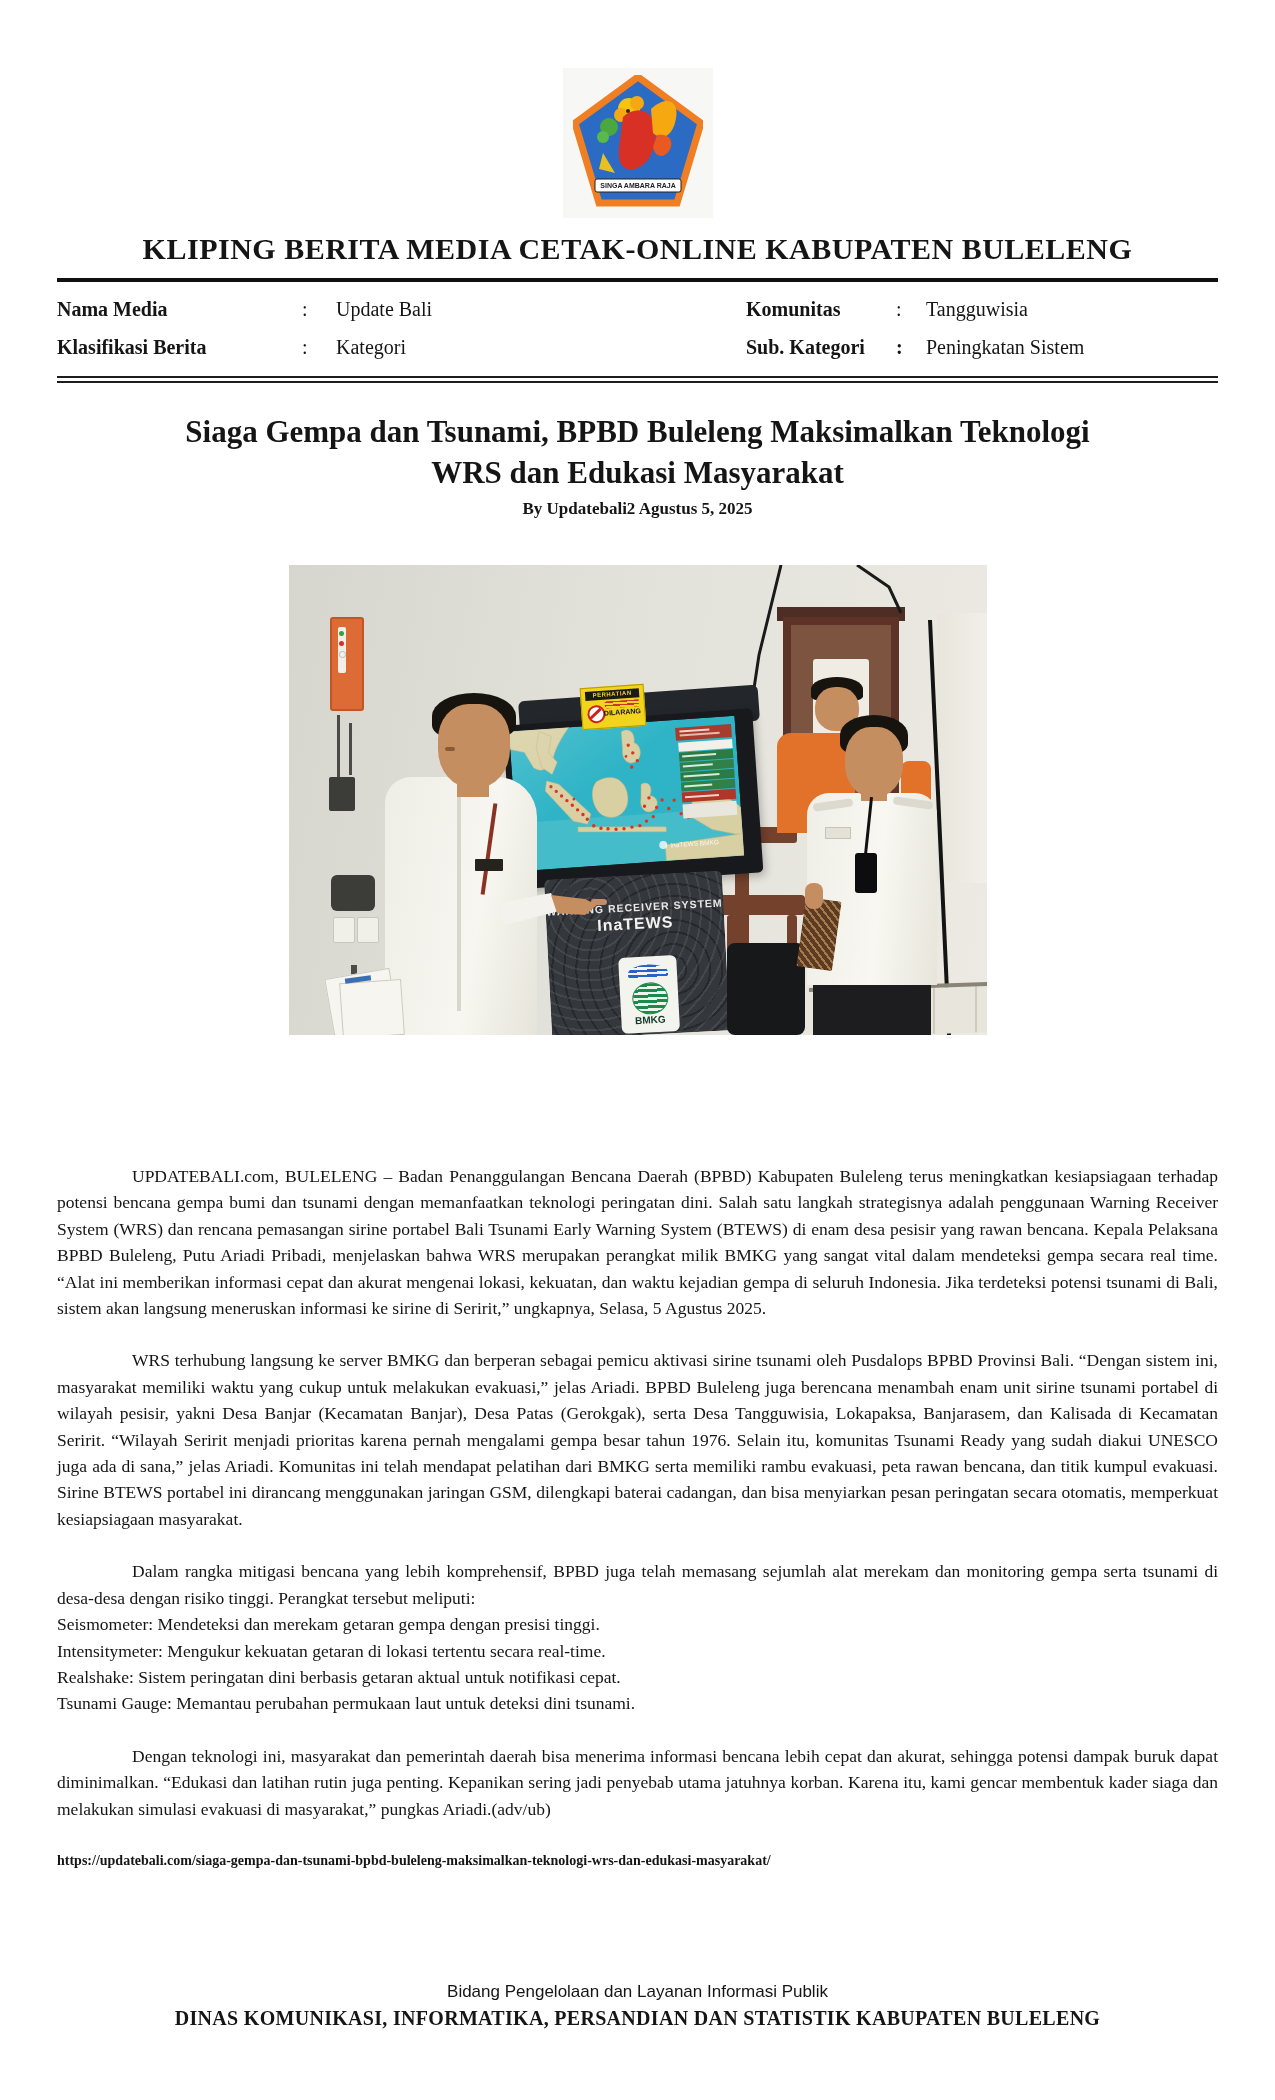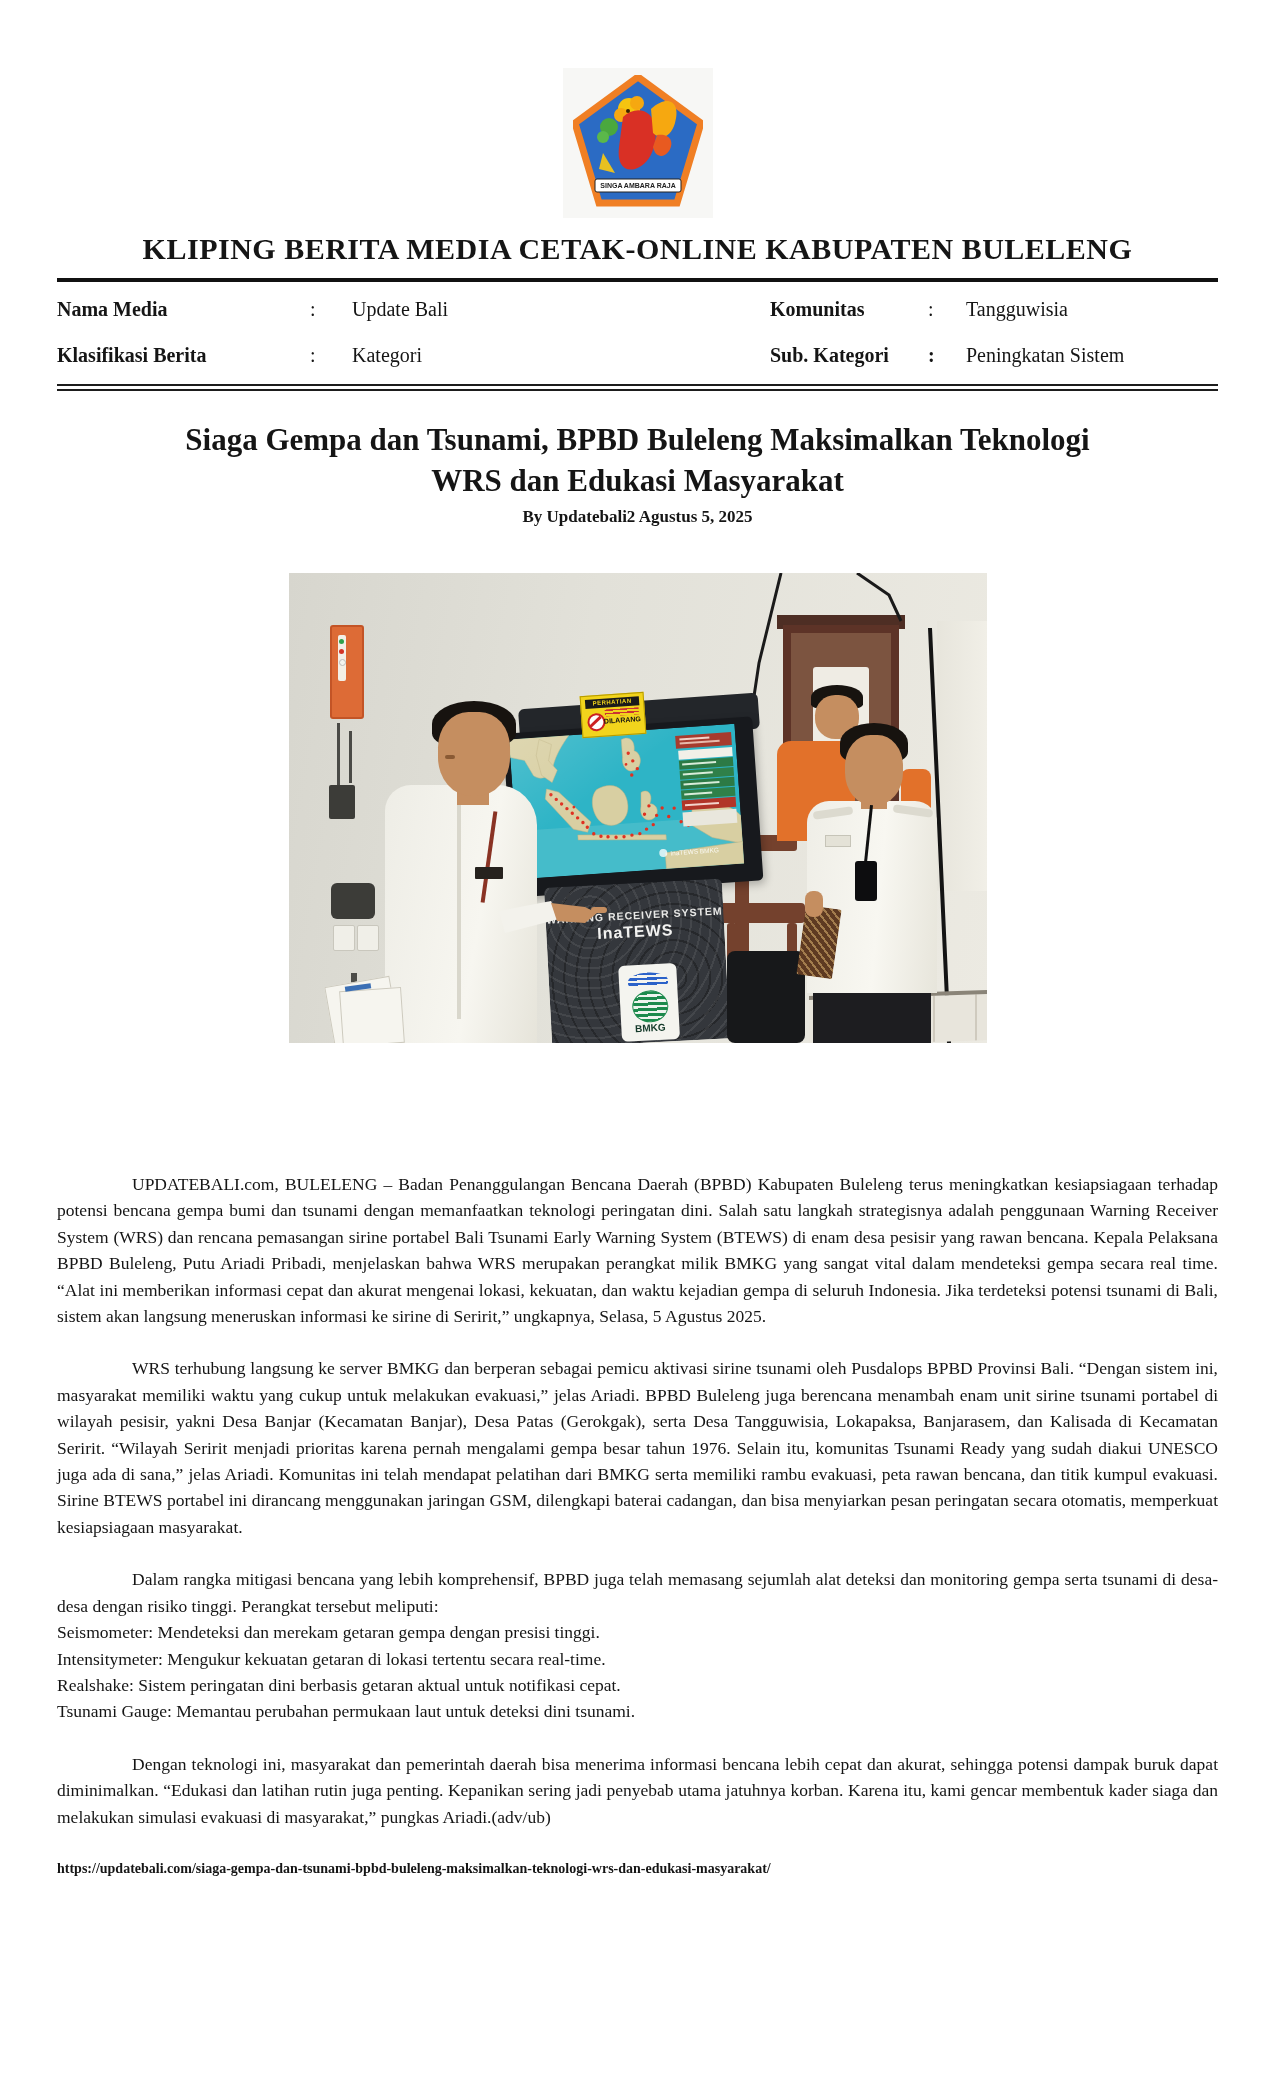"Nama Media" .metadata { gap: 8px -> none }
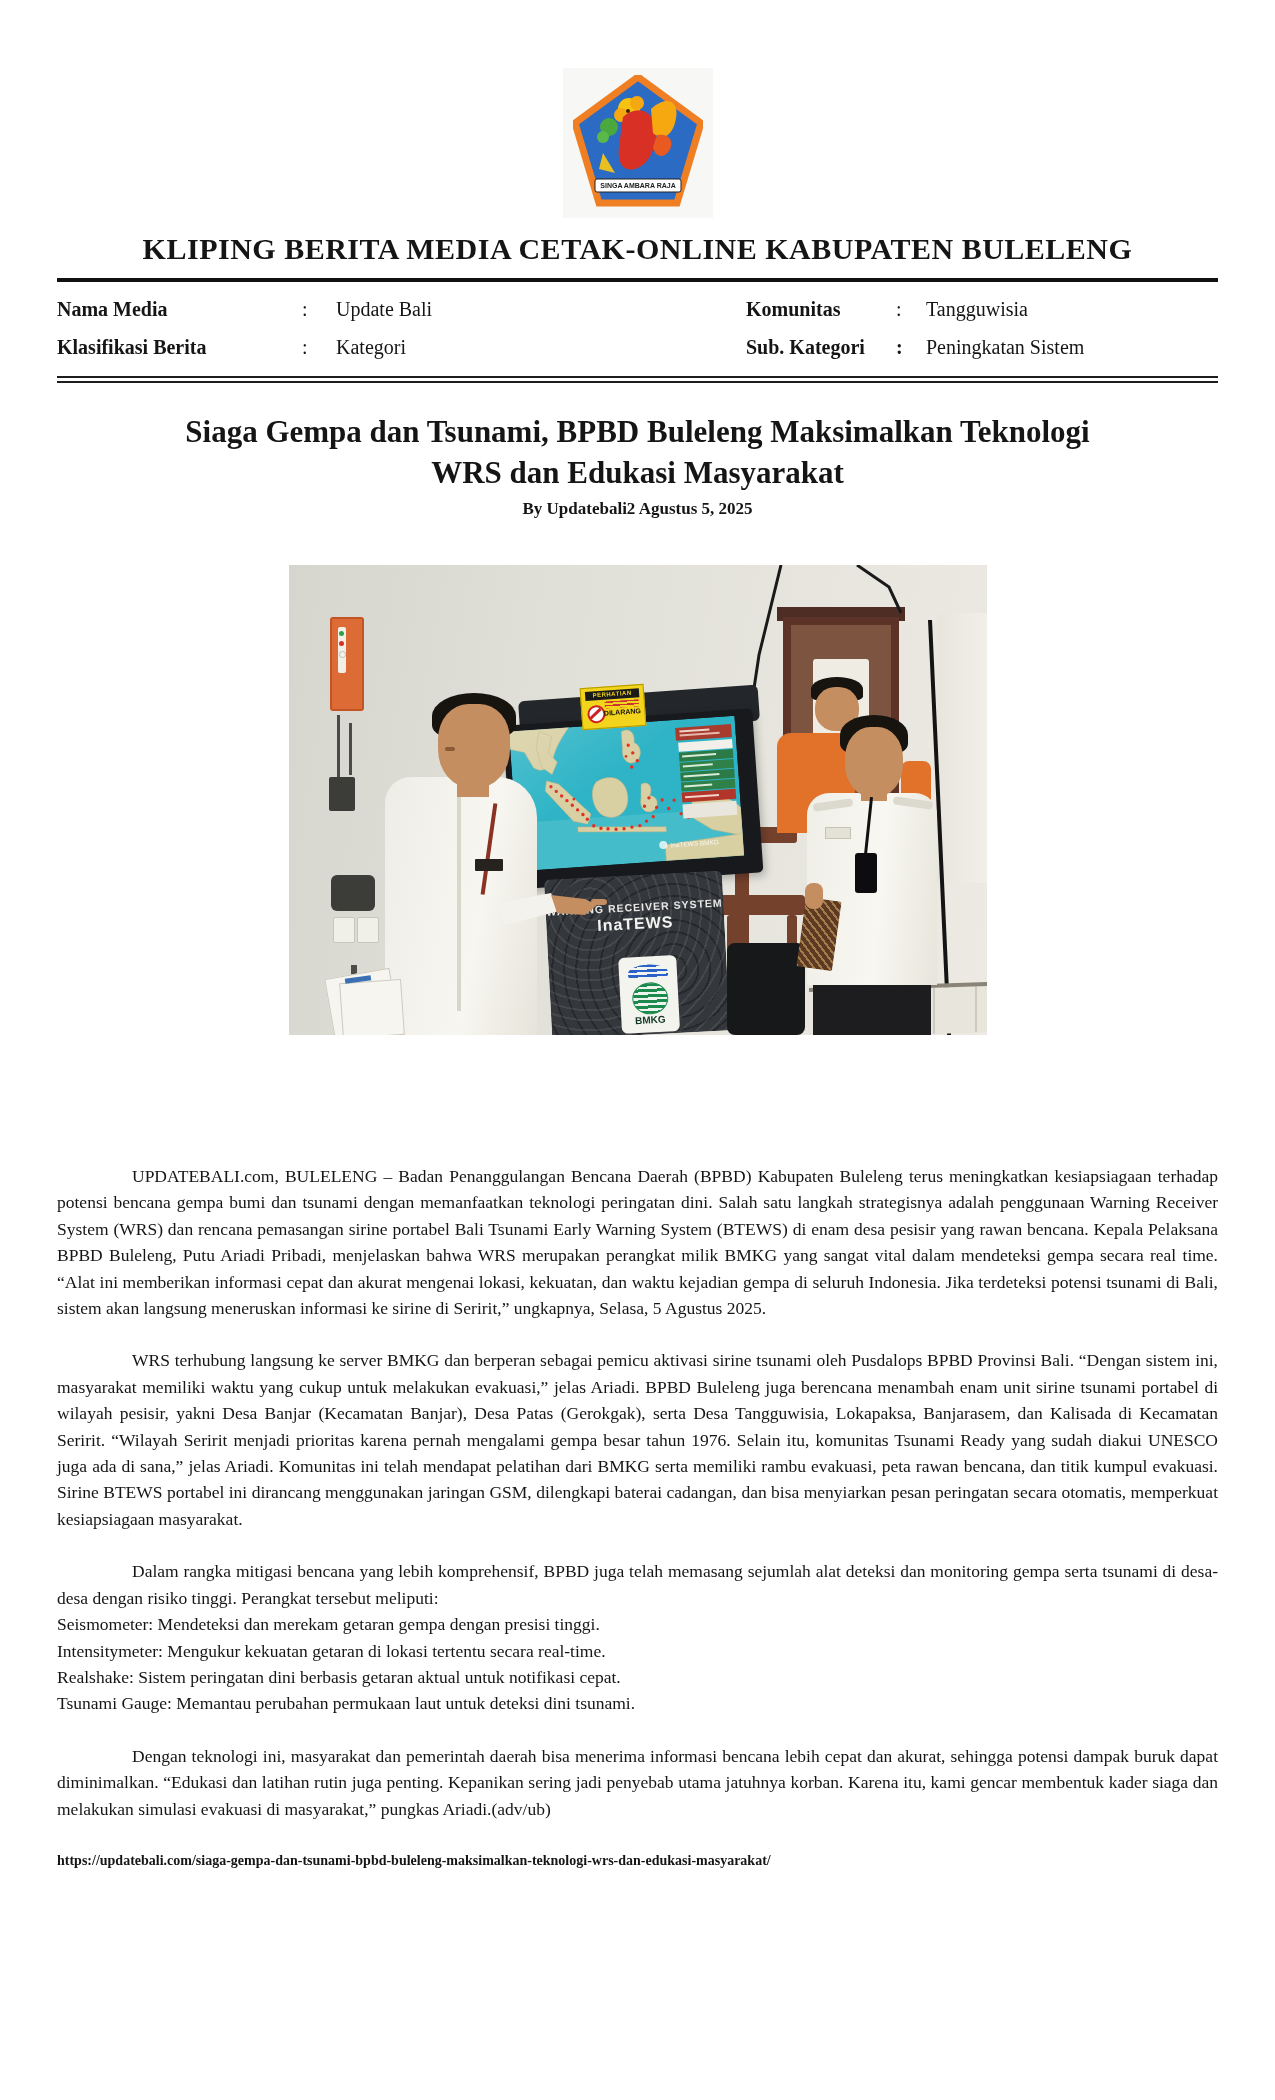"Dalam rangka mitigasi bencana yang" p.para { text: deteksi -> merekam }
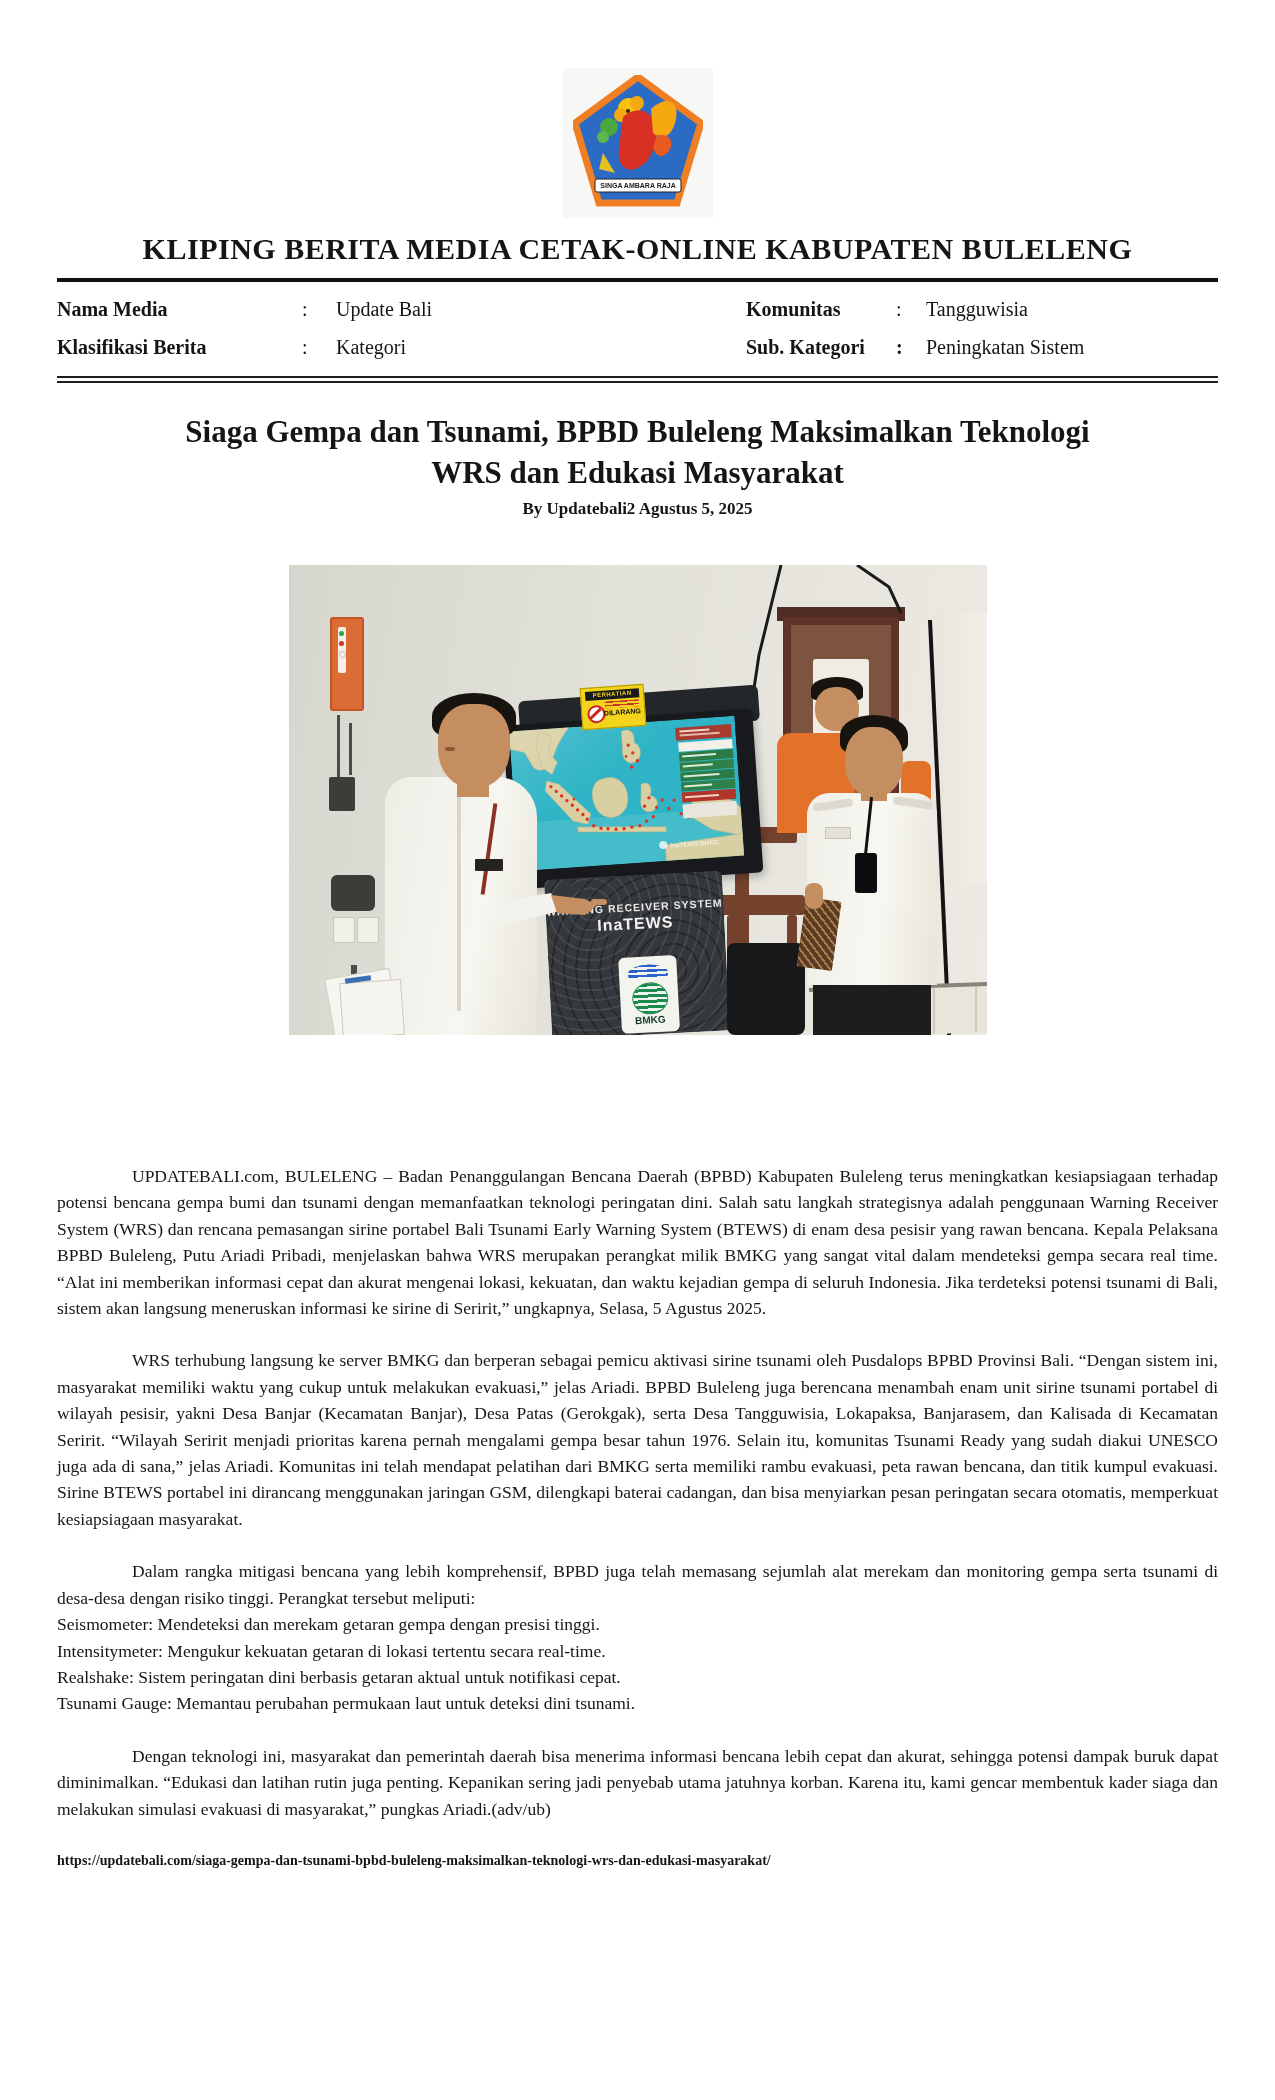"Bidang Pengelolaan dan Layanan Informasi" div.footer { html: none -> <div> <div>Bidang Pengelolaan dan Layanan Informasi Publik</div> <div>DINAS KOMUNIKASI, INFORMATIKA, PERSANDIAN DAN STATISTIK KABUPATEN BULELENG</div> </div> }
